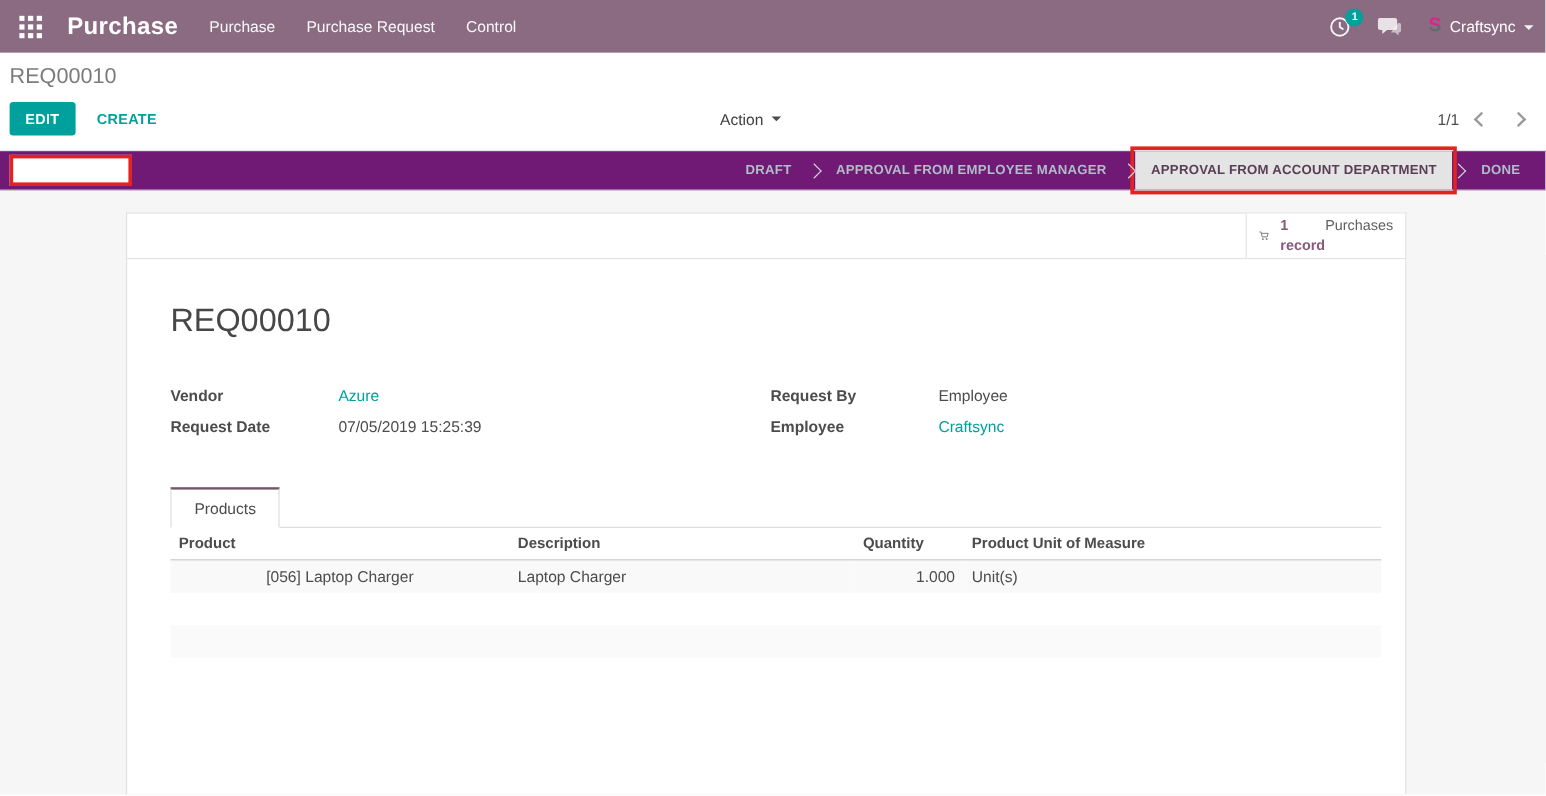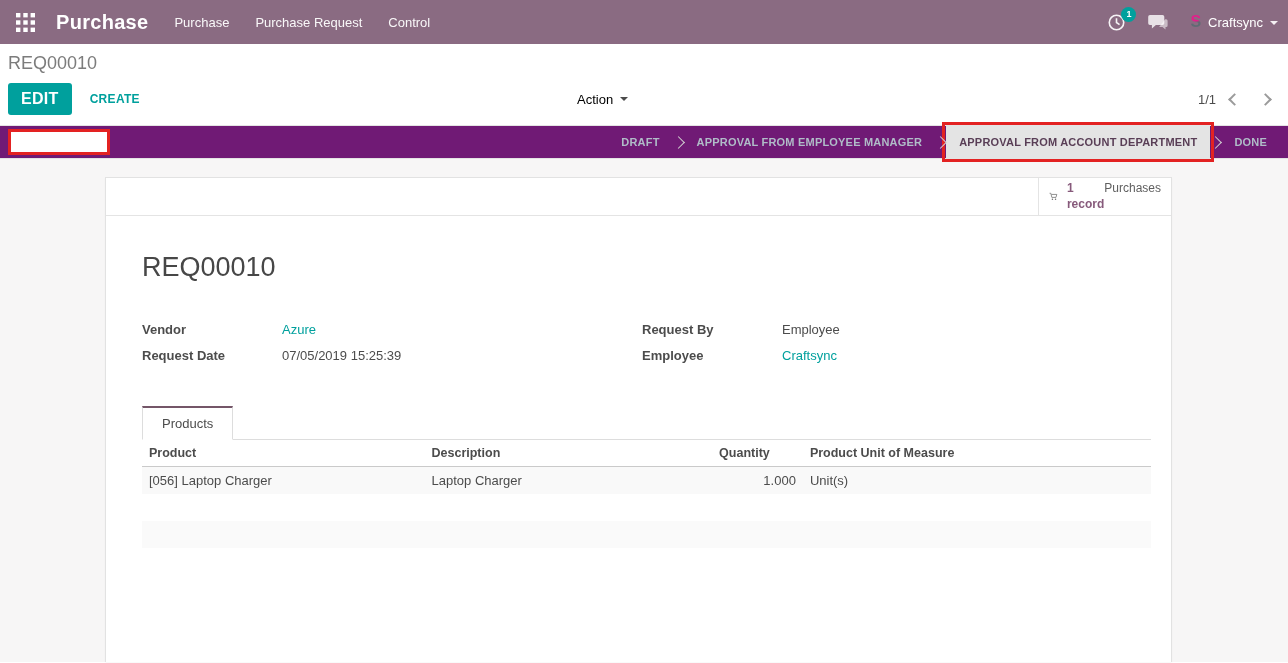"EDIT" .btn-edit { font-size: 16px -> 12px }
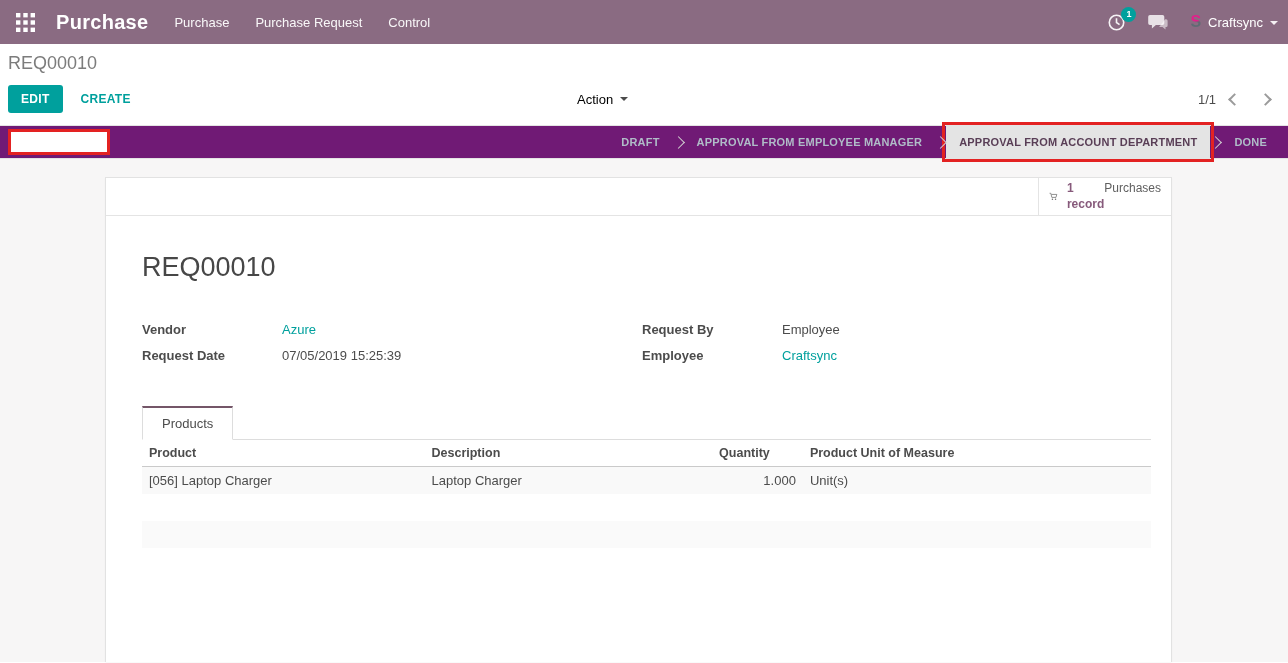"Action" .action-dd { color: #000000 -> #404040; left: 577px -> 600px }
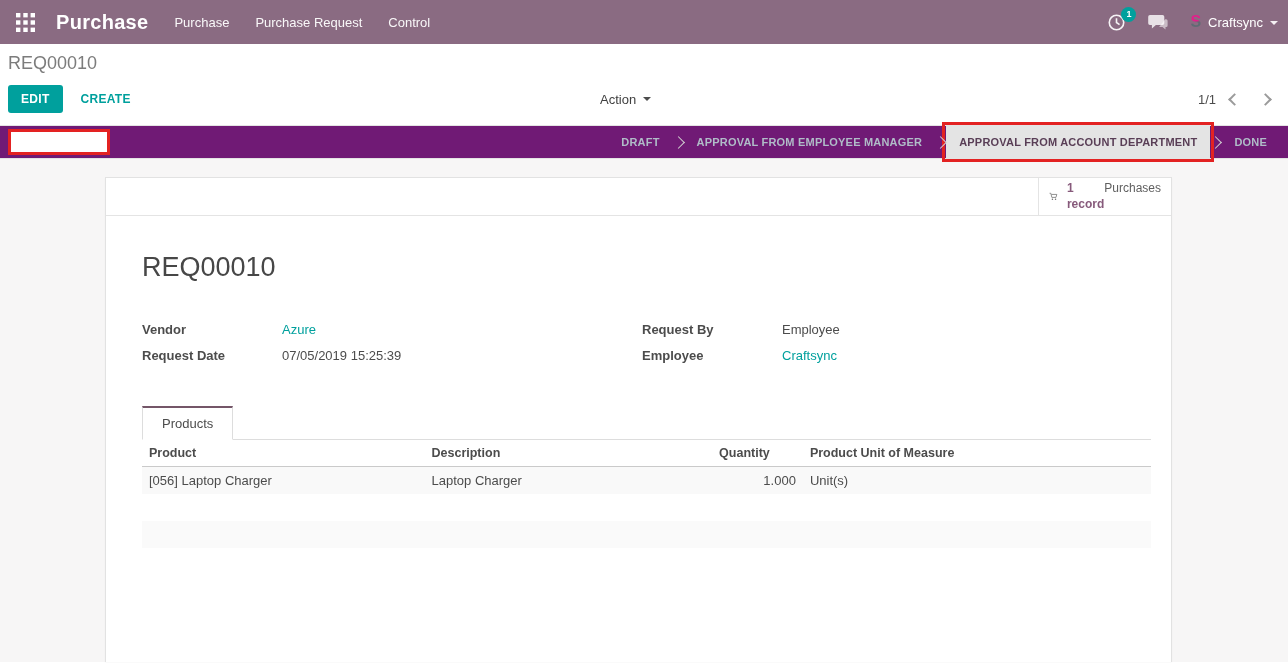"[056] Laptop Charger" .col-product { text-align: none -> center }
